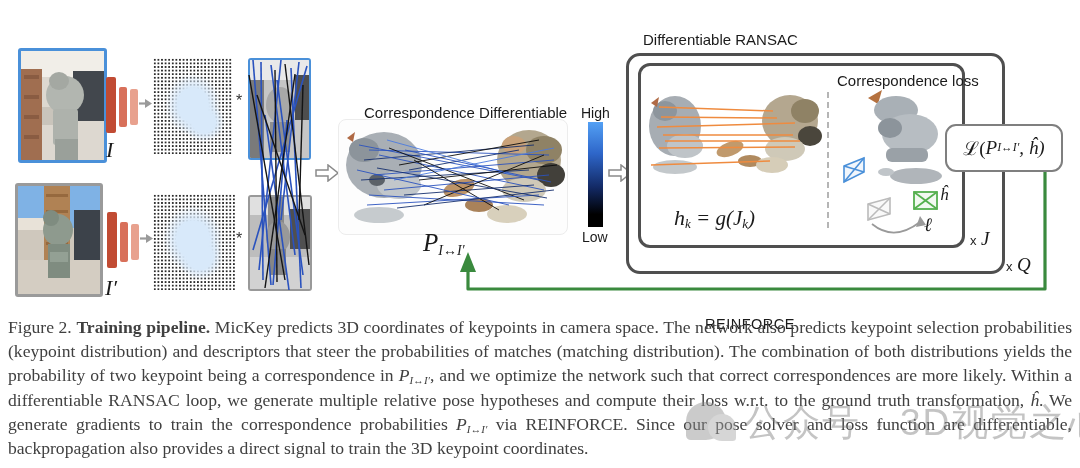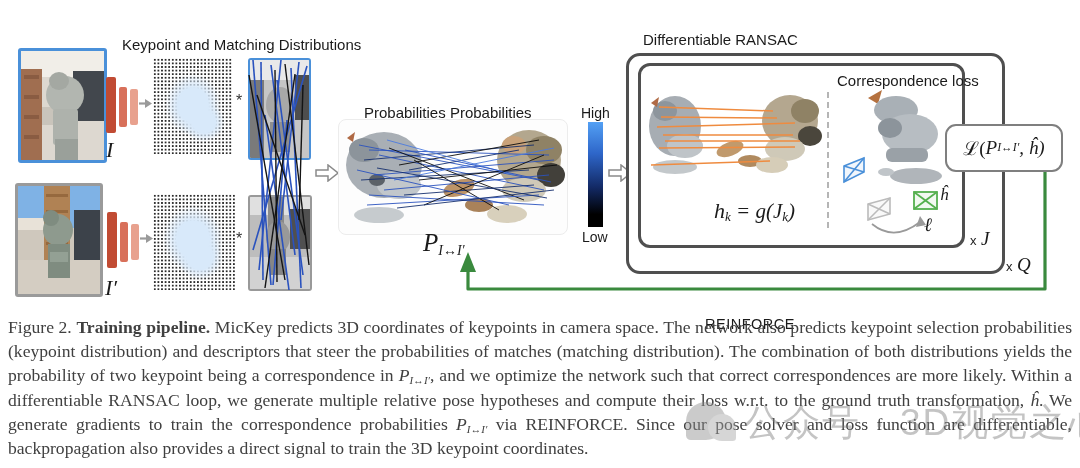"Keypoint and Matching Distributions" div.abs { html: <div>Keypoint and Matching Distributions</div> -> none }
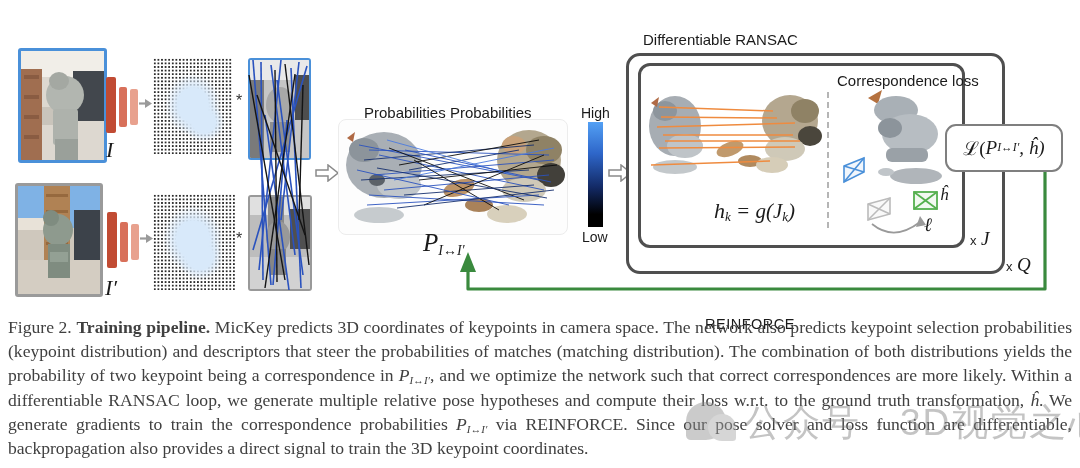"Probabilities Probabilities" div.abs { text: Probabilities Probabilities -> Correspondence Differentiable }
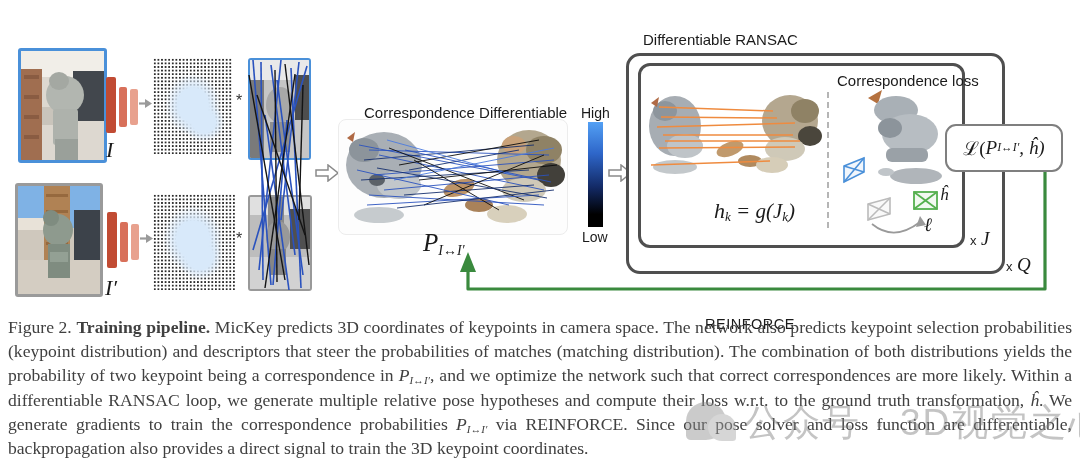"hk = g(Jk)" div.abs { margin-left: 40px -> none; top: 198px -> 205px }
